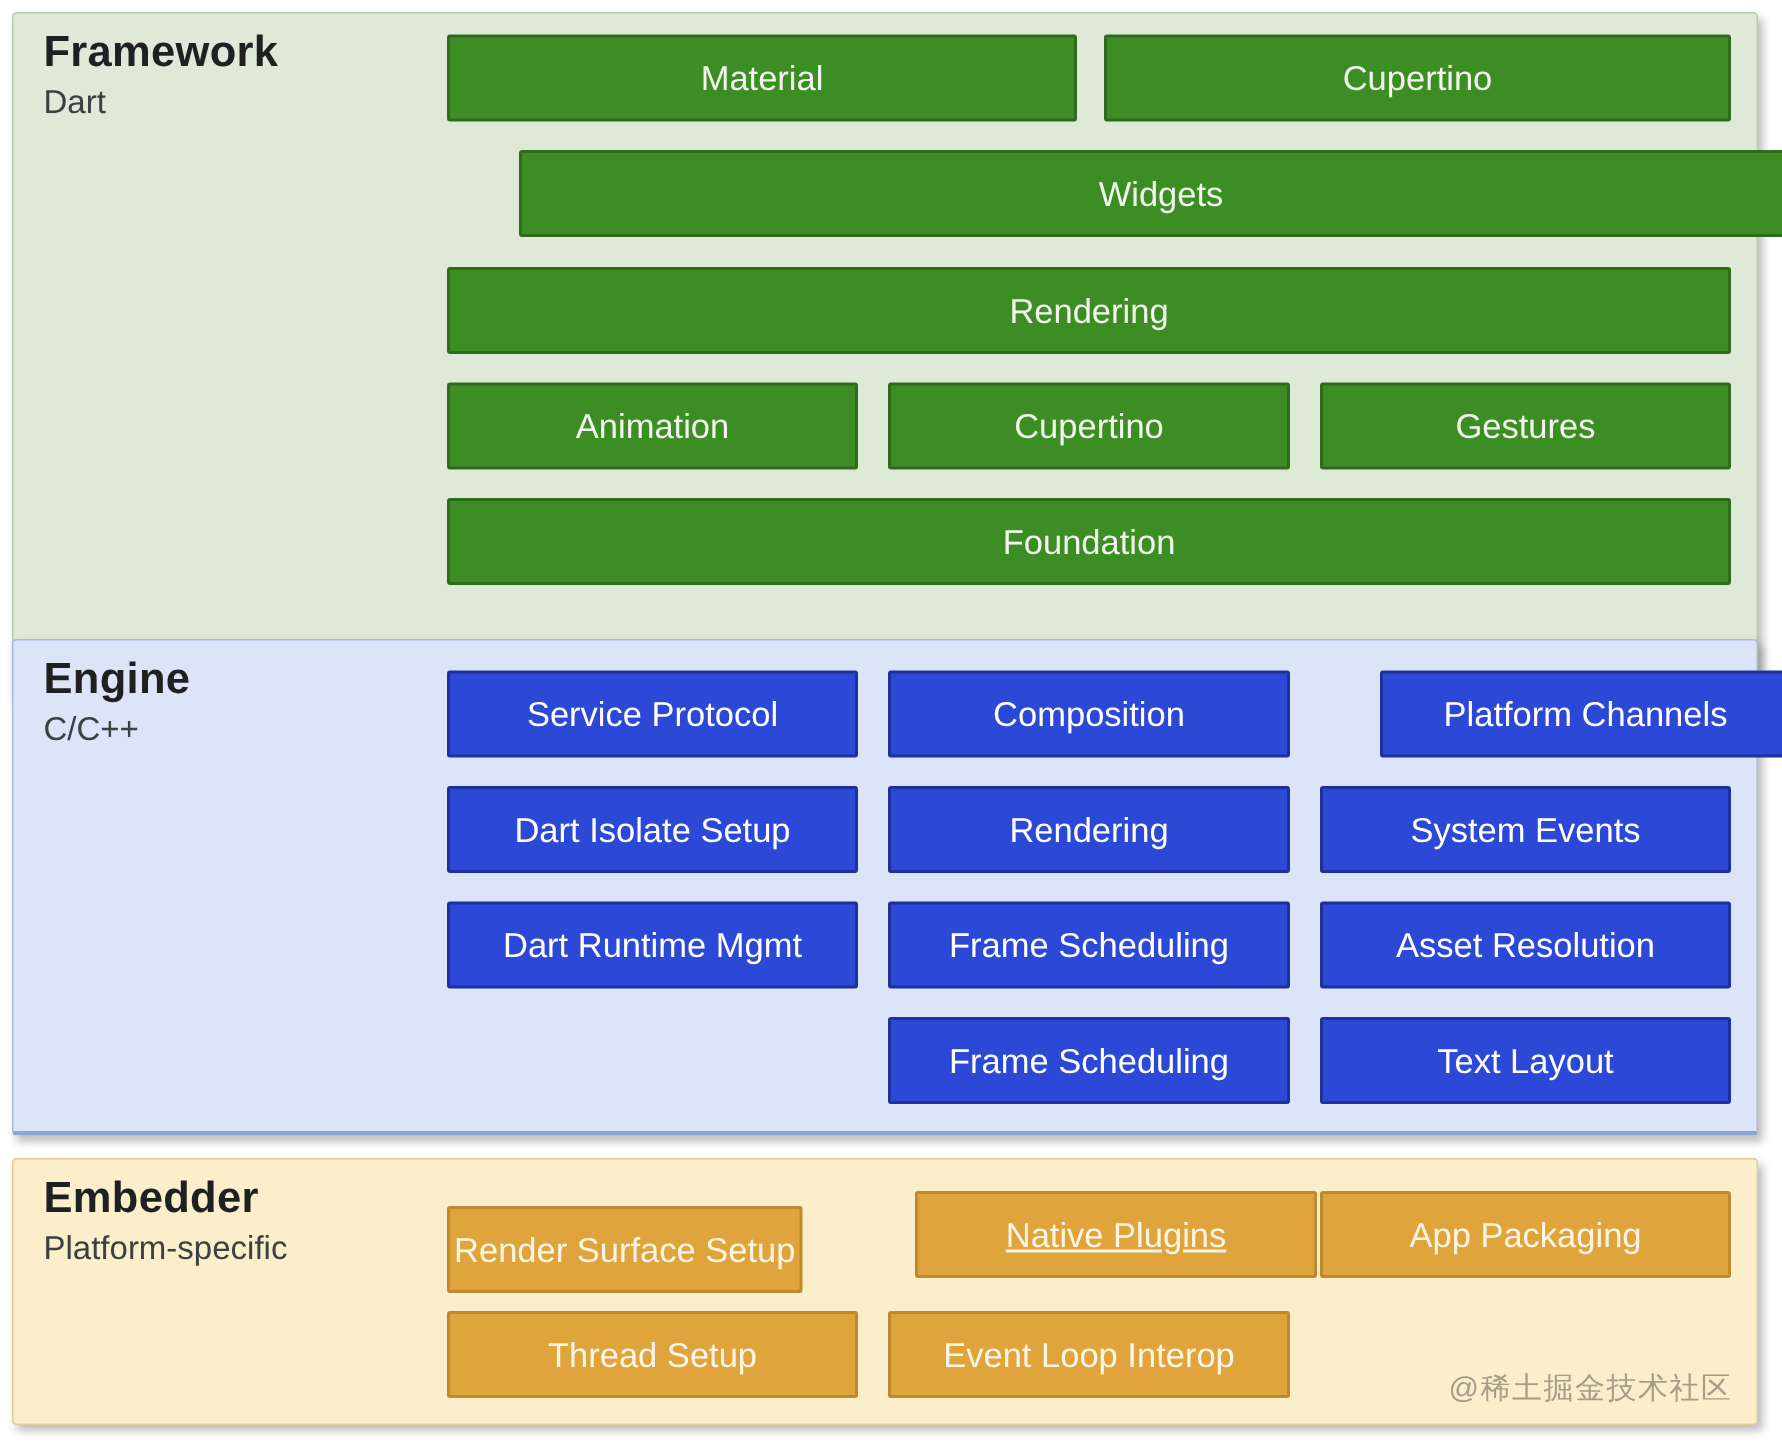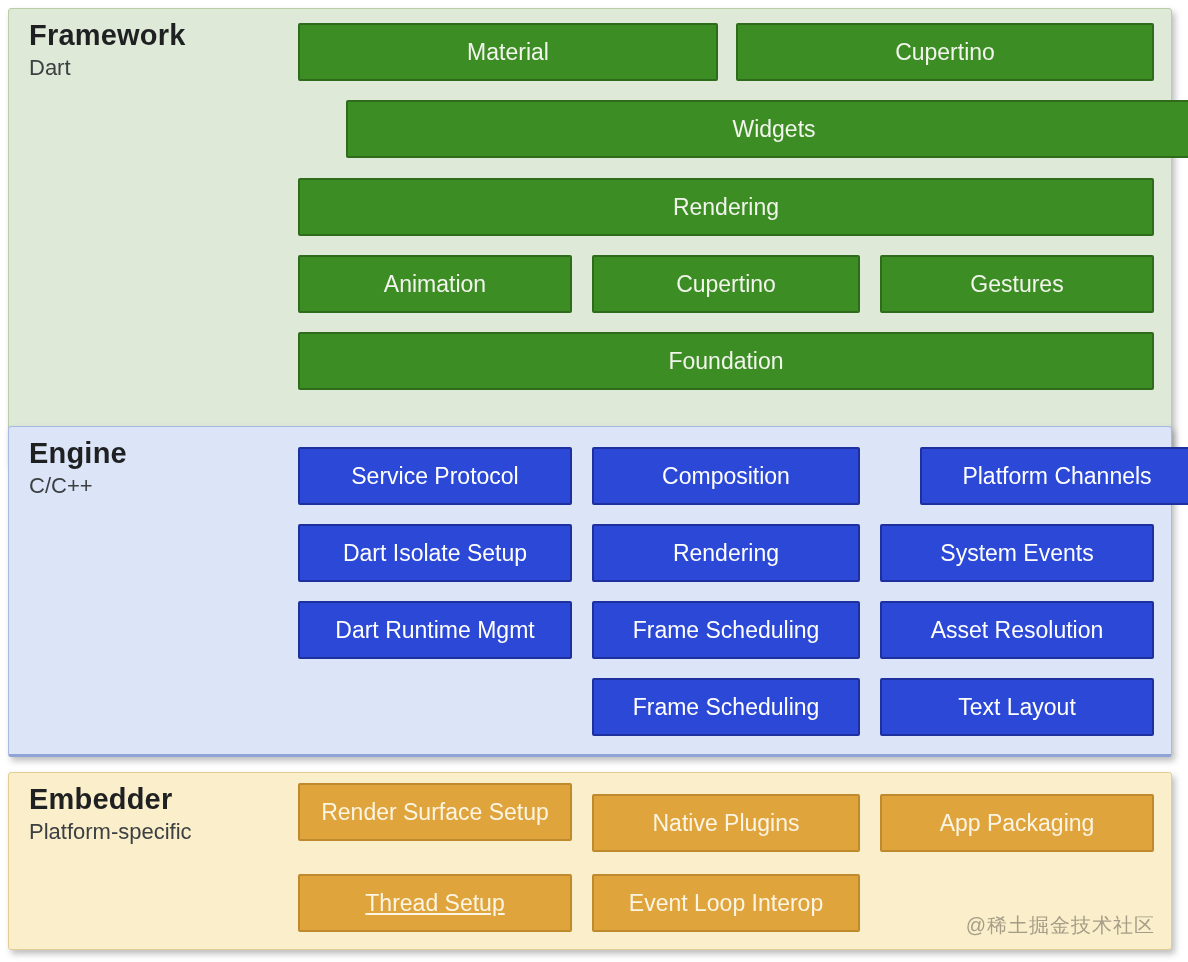"Render Surface Setup" div.box { top: 10px -> 31px; width: 274px -> 237px }
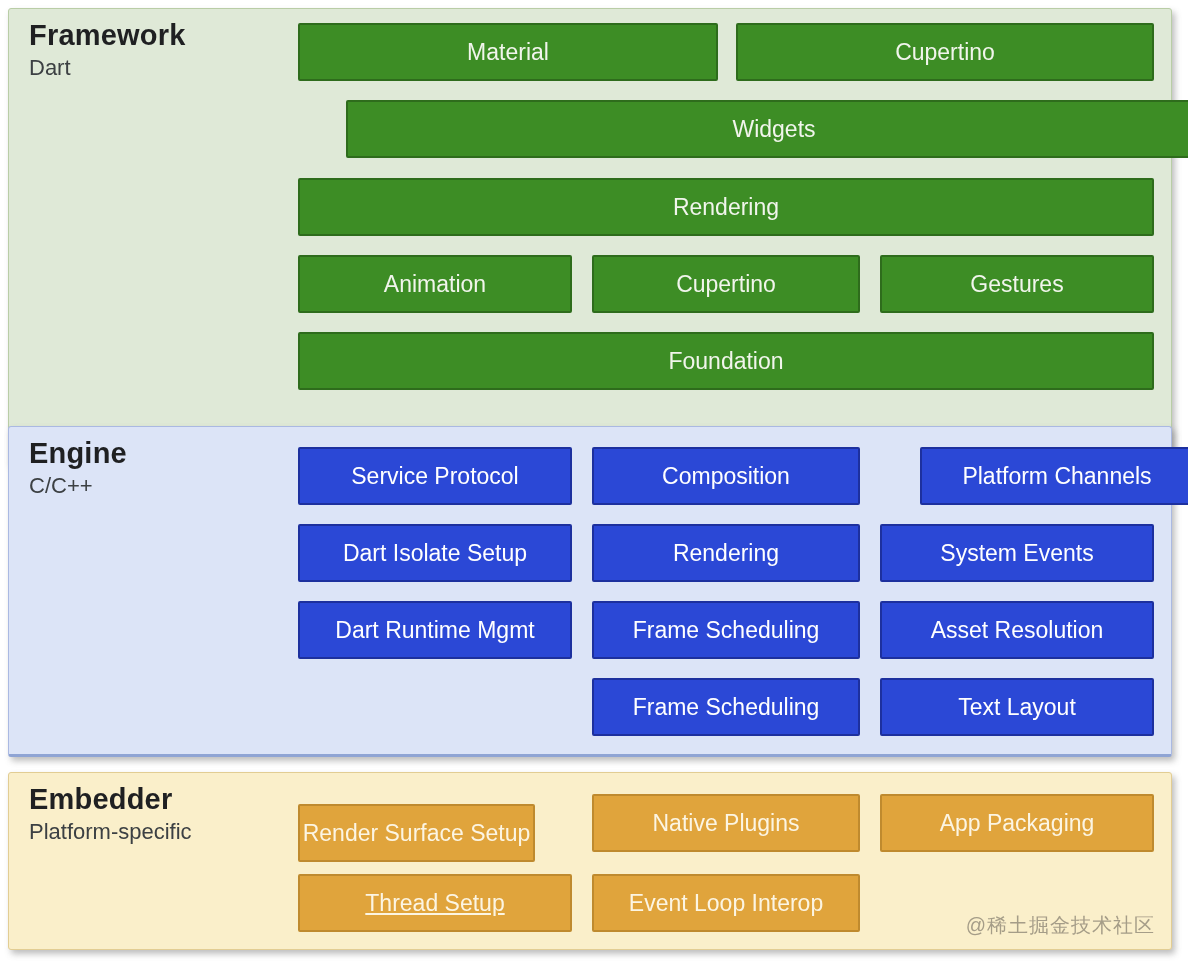"Native Plugins" div.box { left: 583px -> 601px; text-decoration: none -> underline }
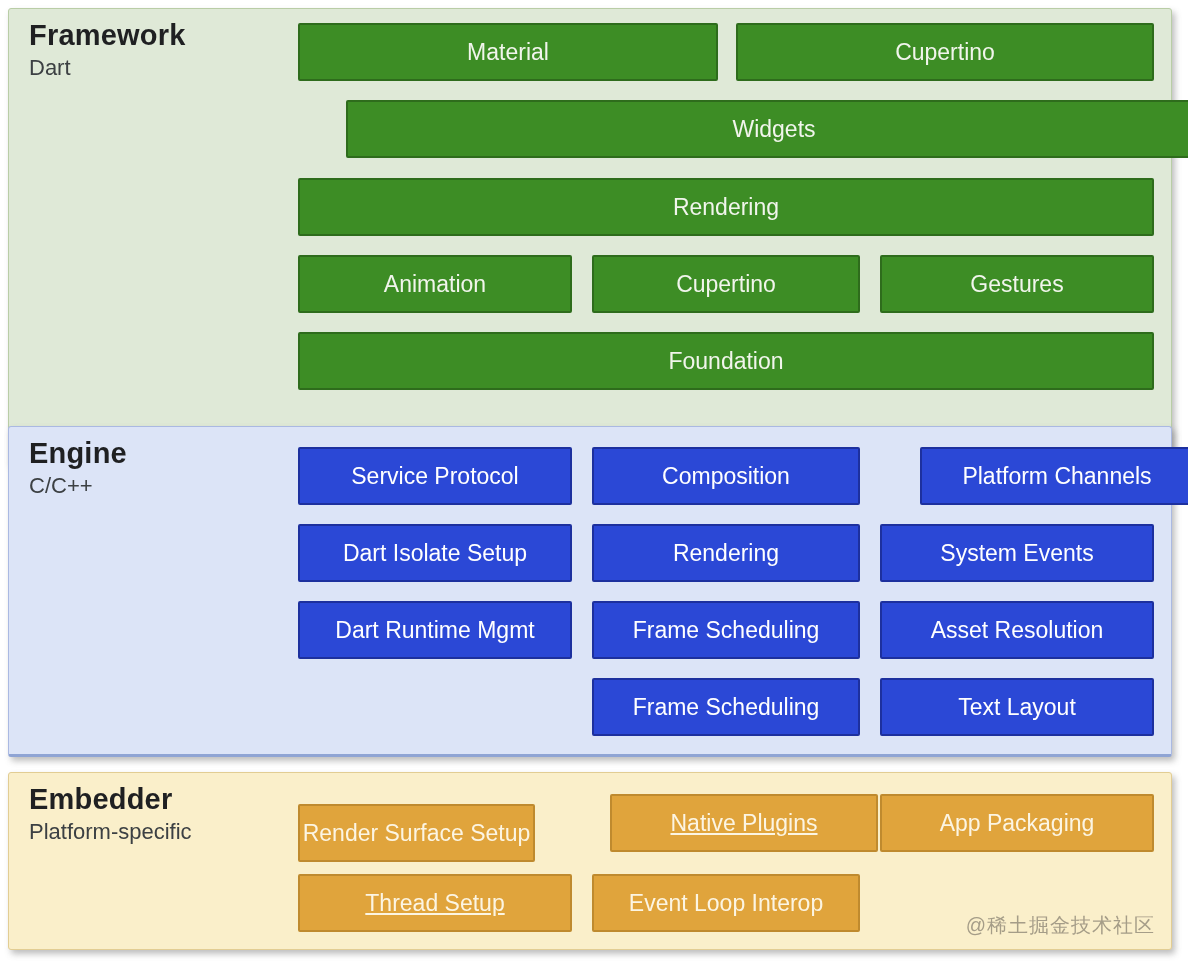"Thread Setup" div.box { text-decoration: underline -> none }
